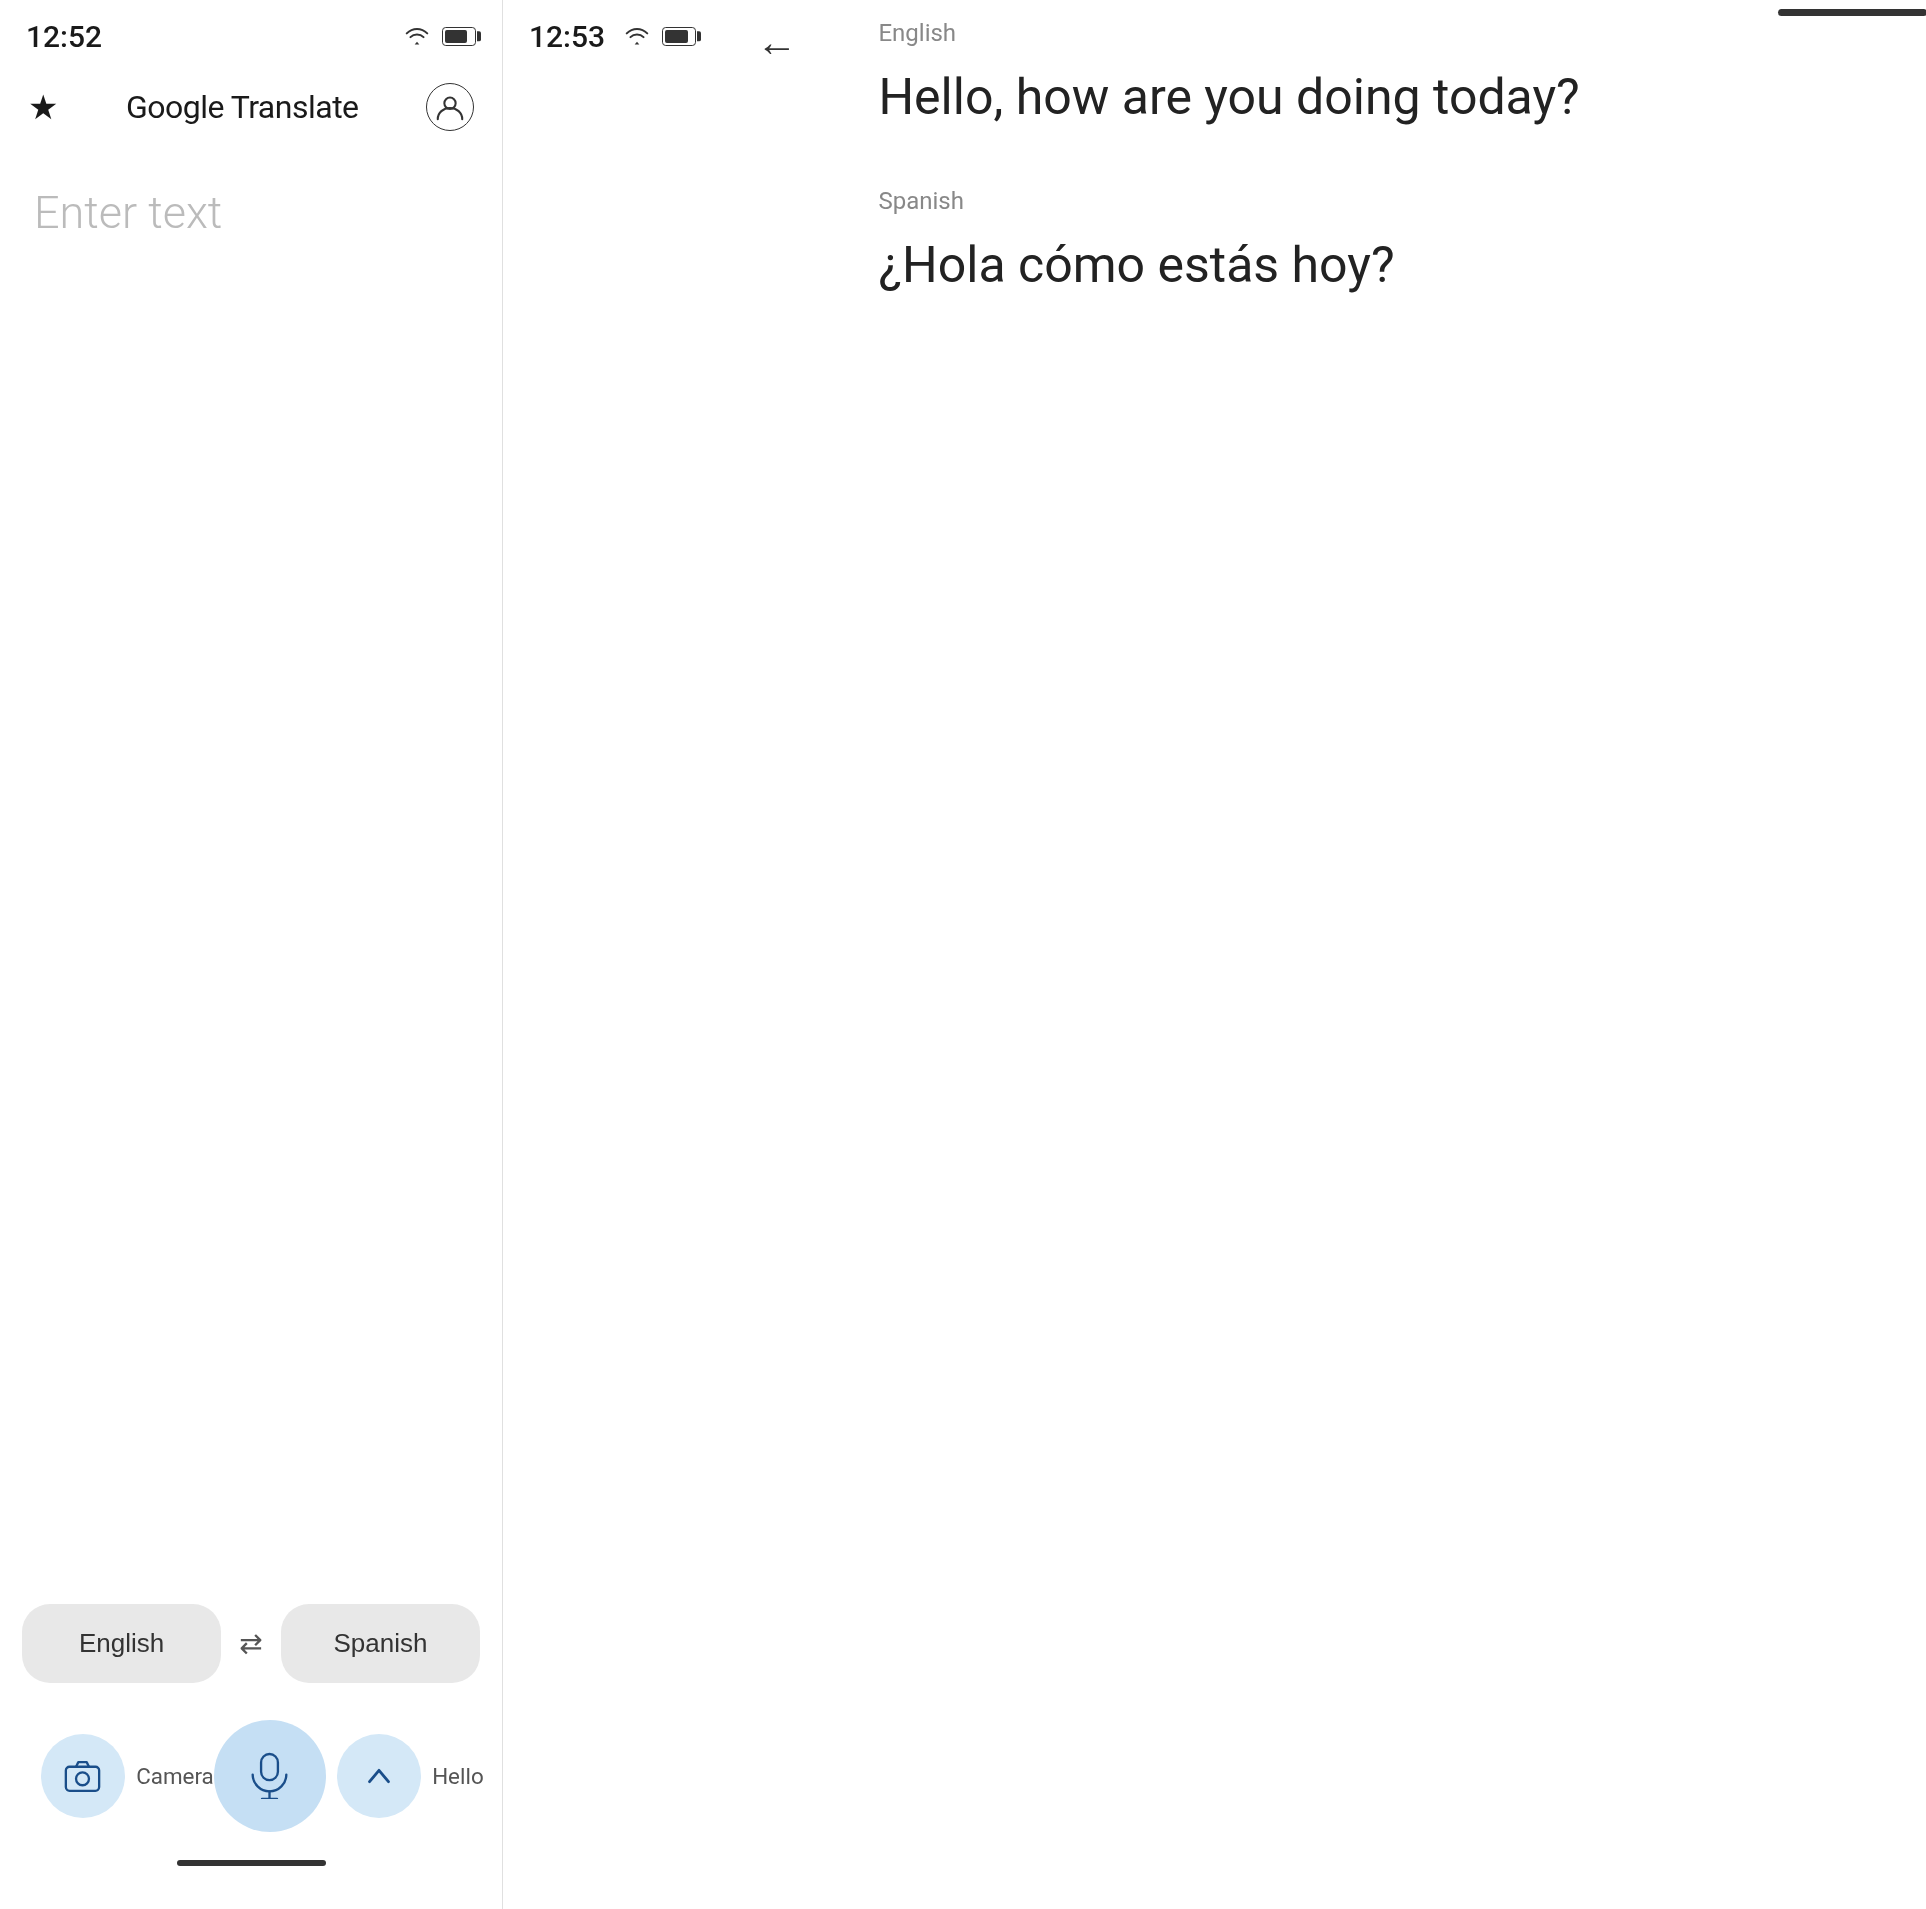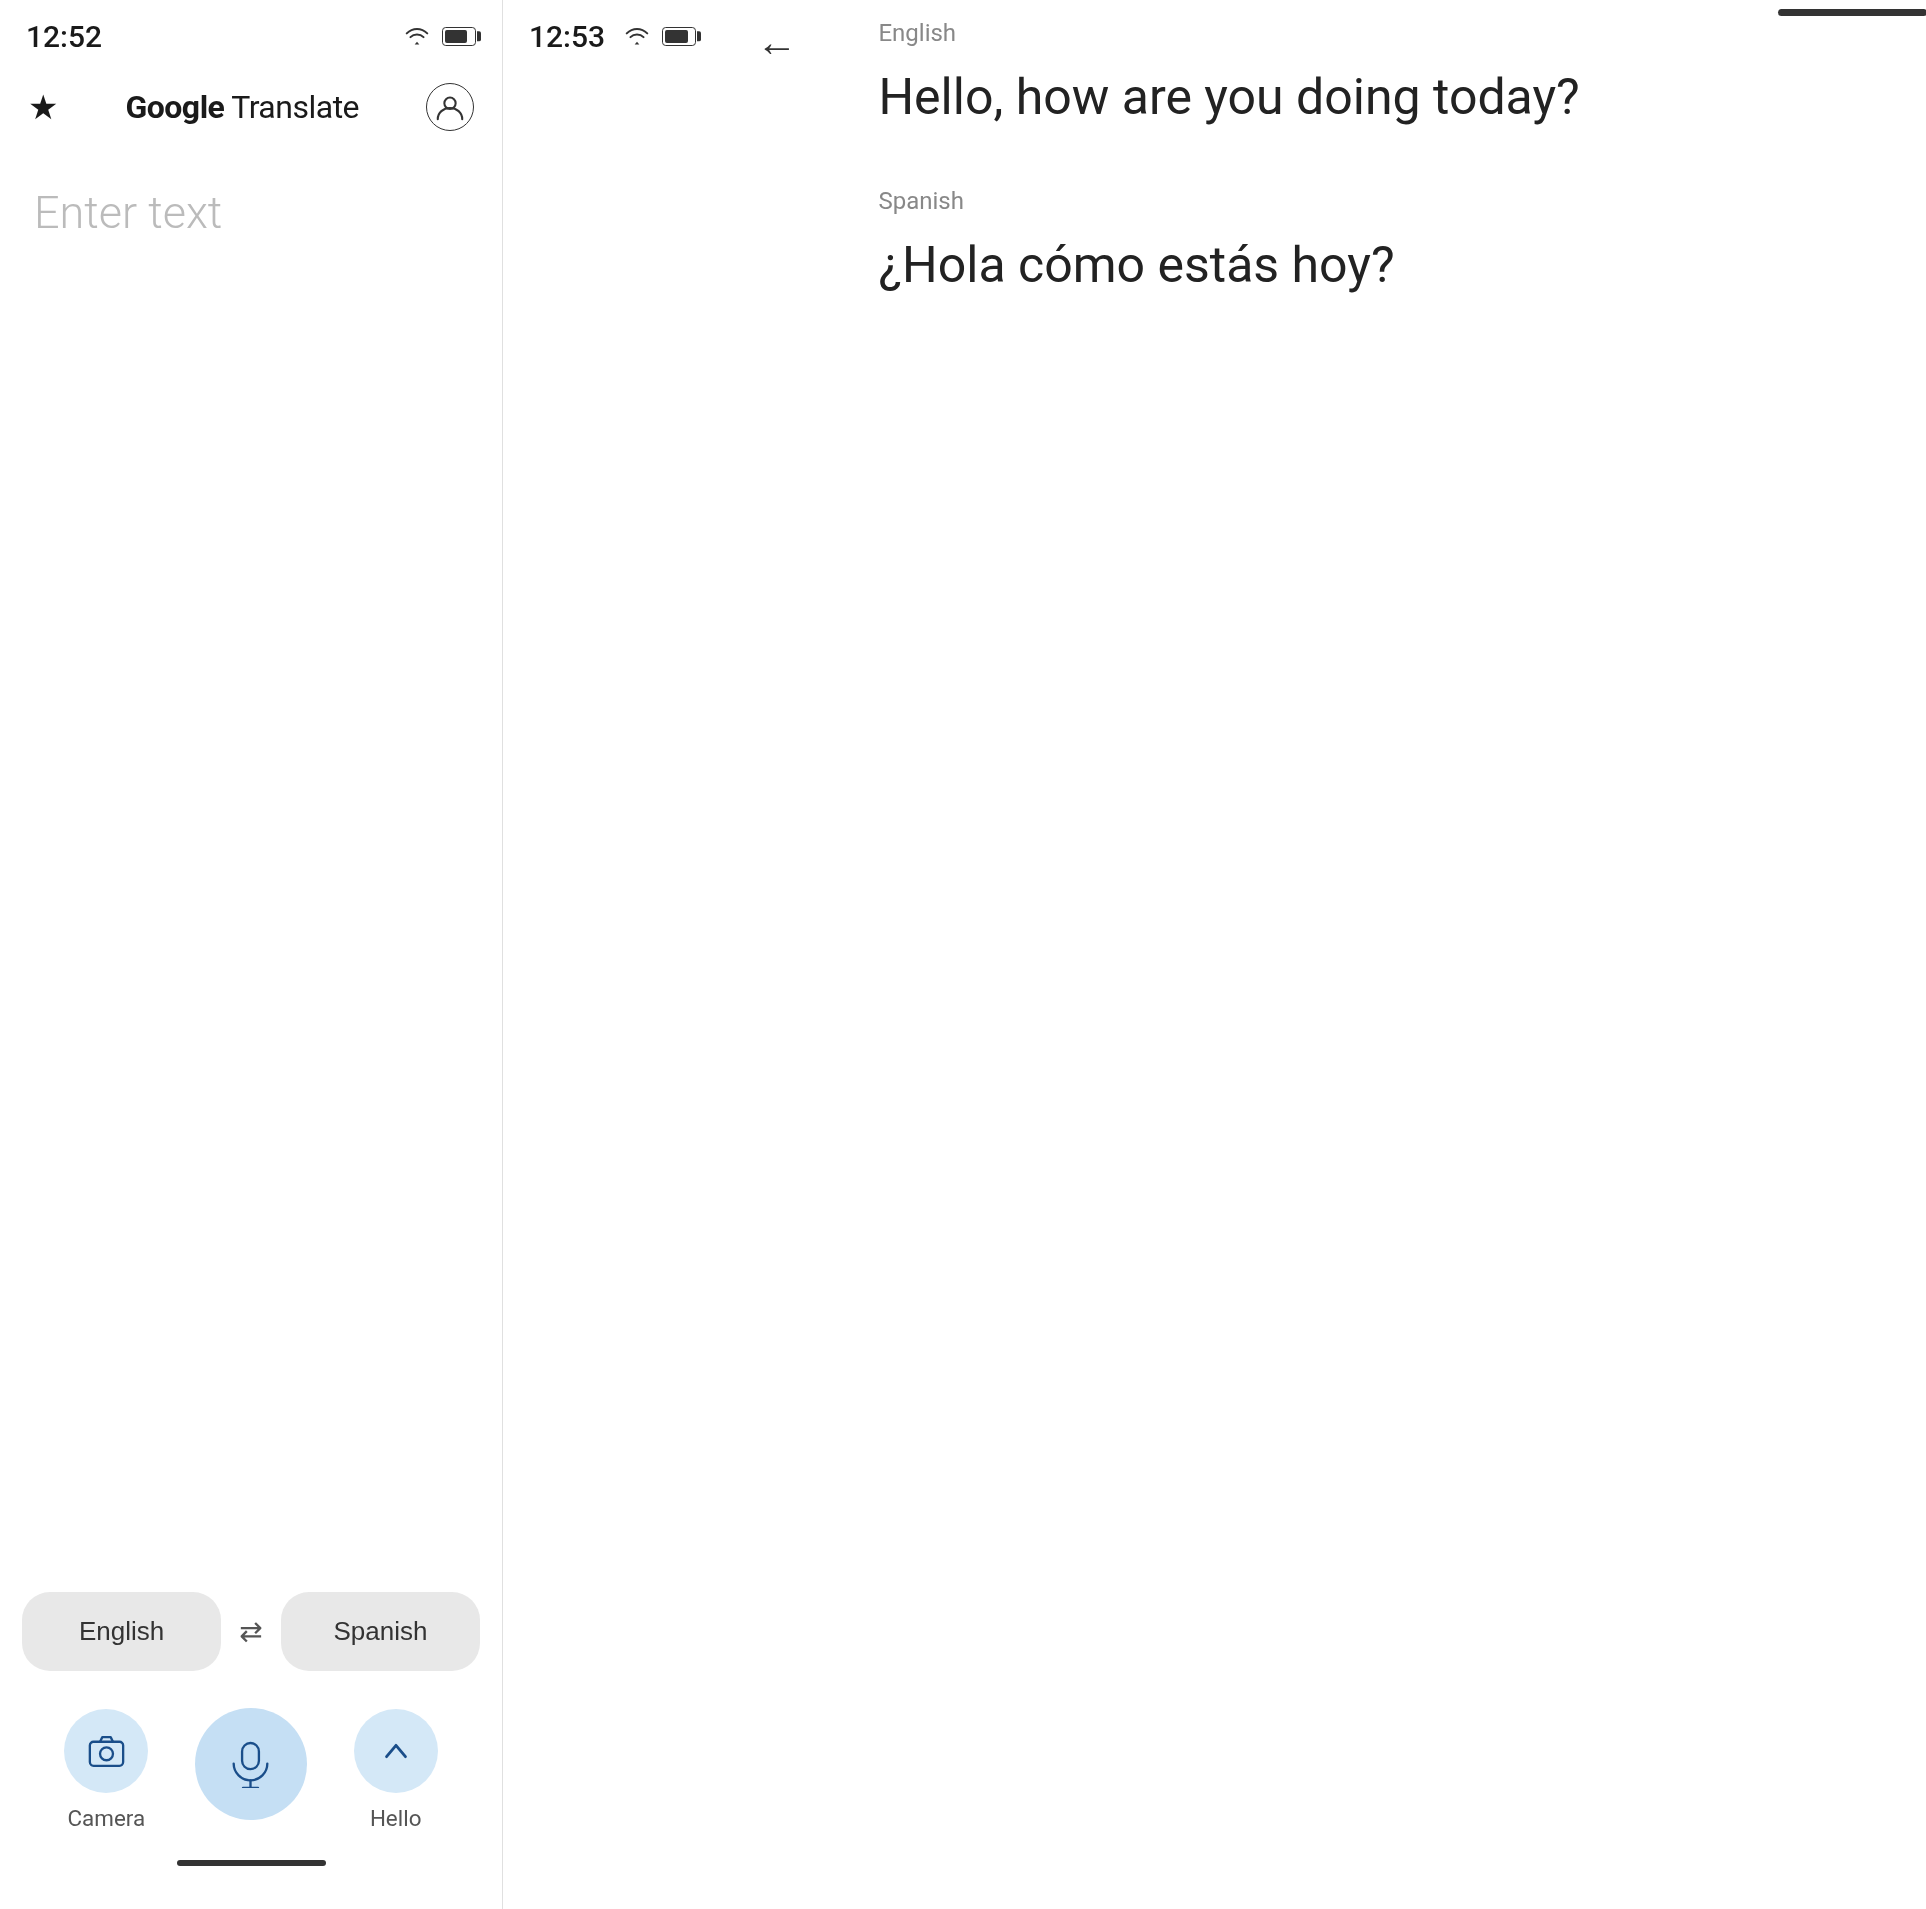"Google" .header-title span.google { font-weight: 700 -> 400 }
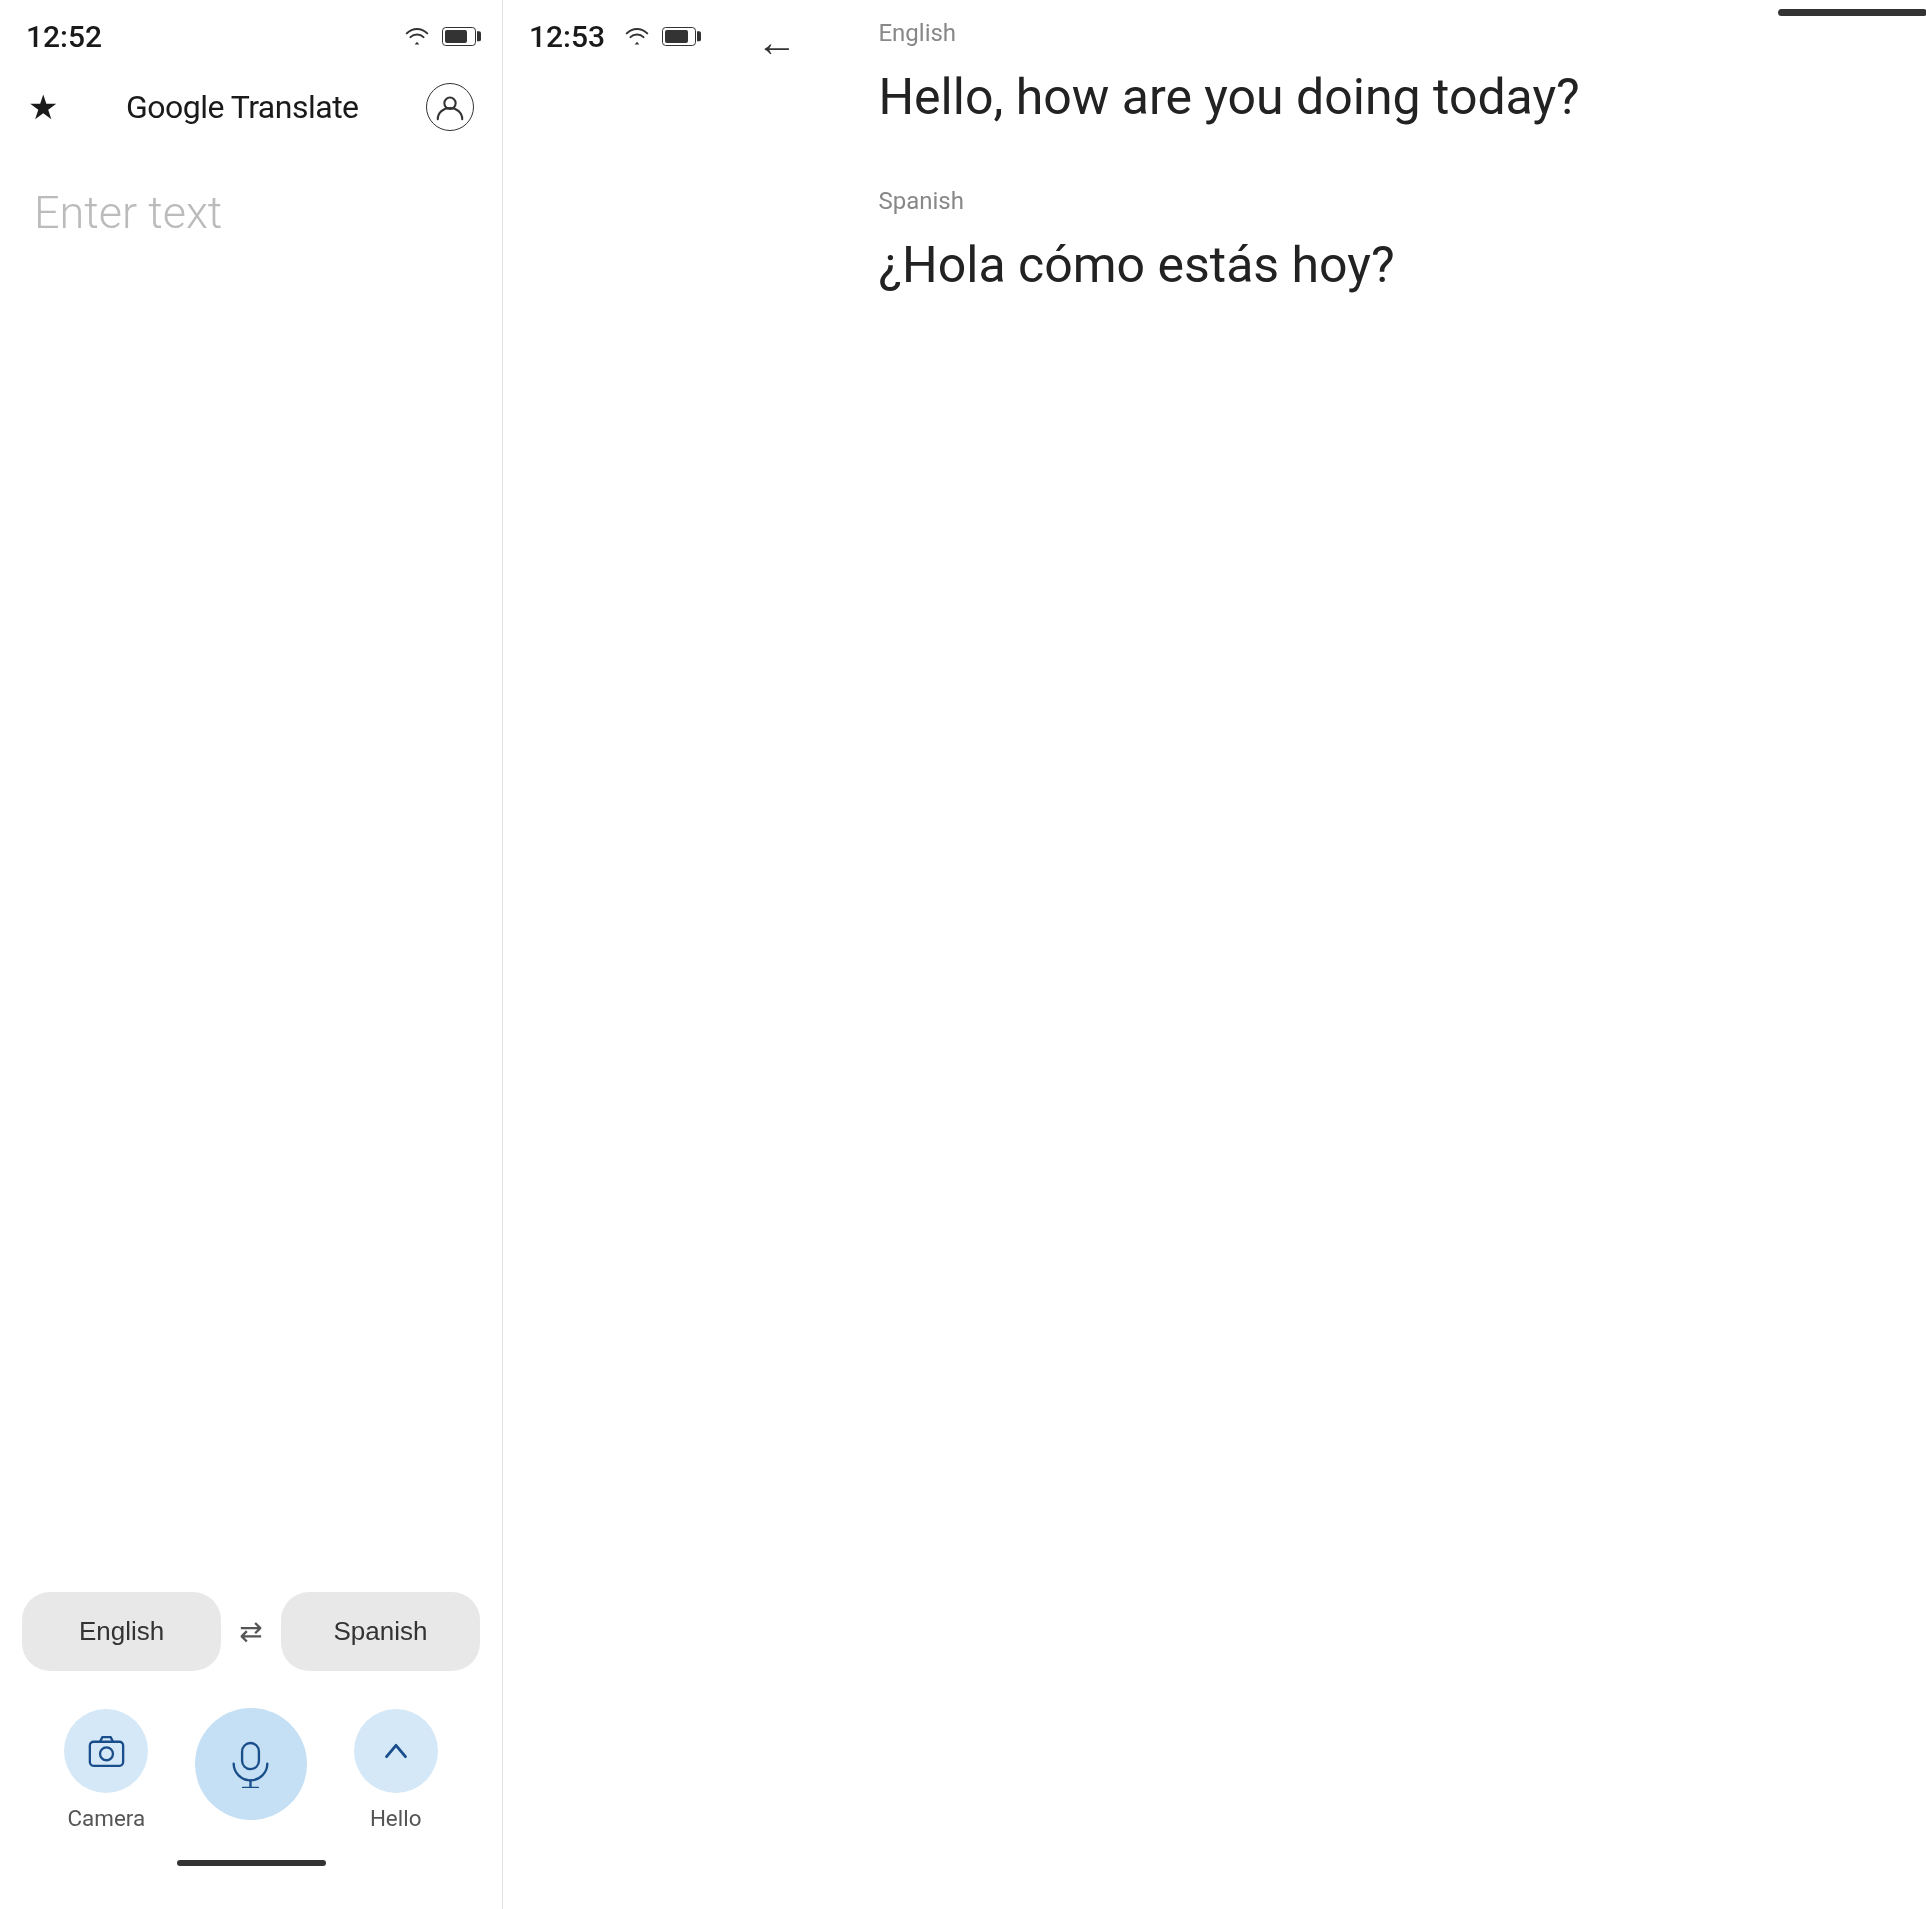"Camera" .action-btn { flex-direction: column -> row }
